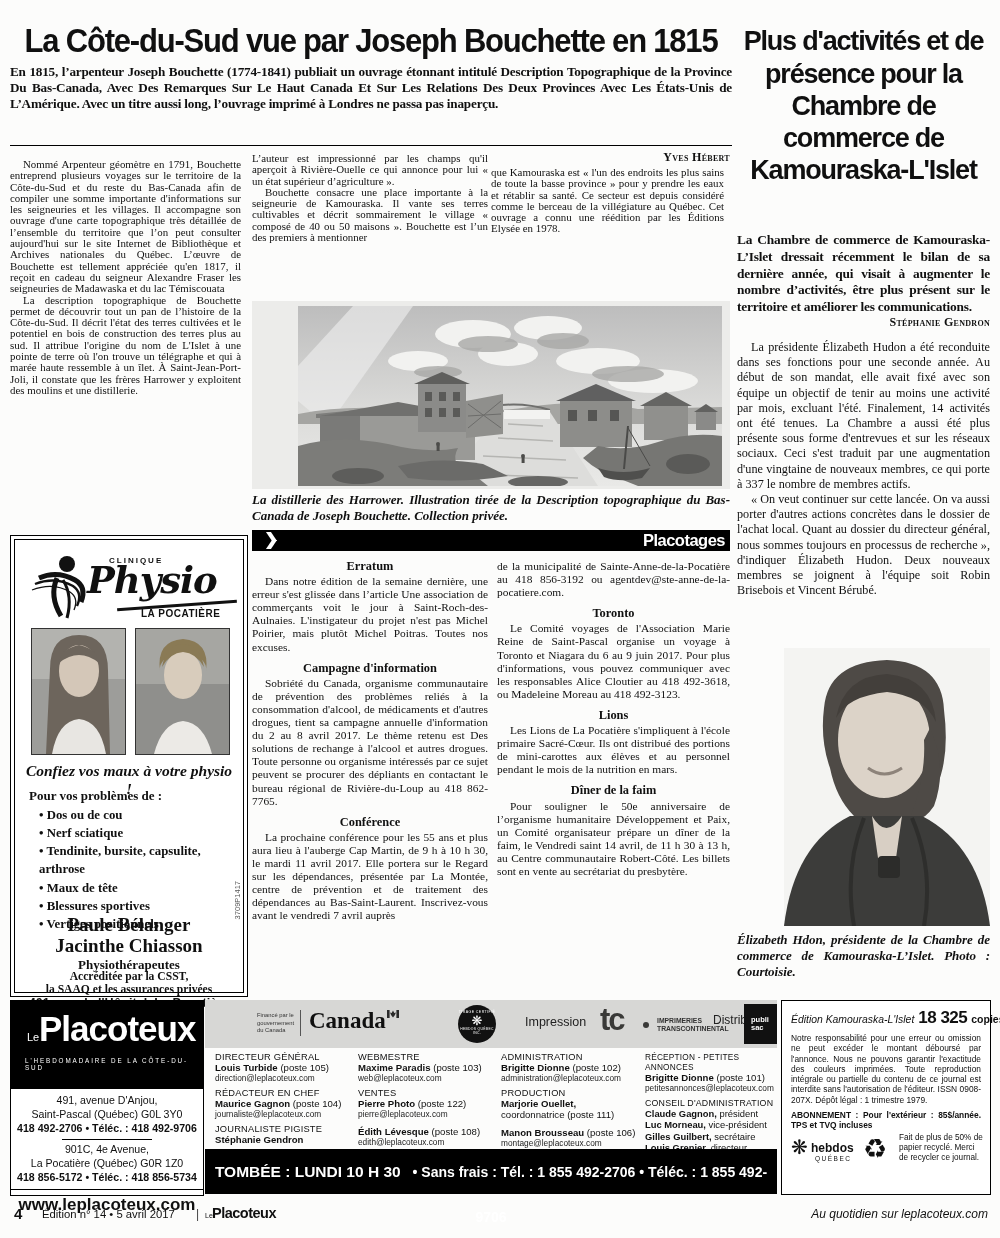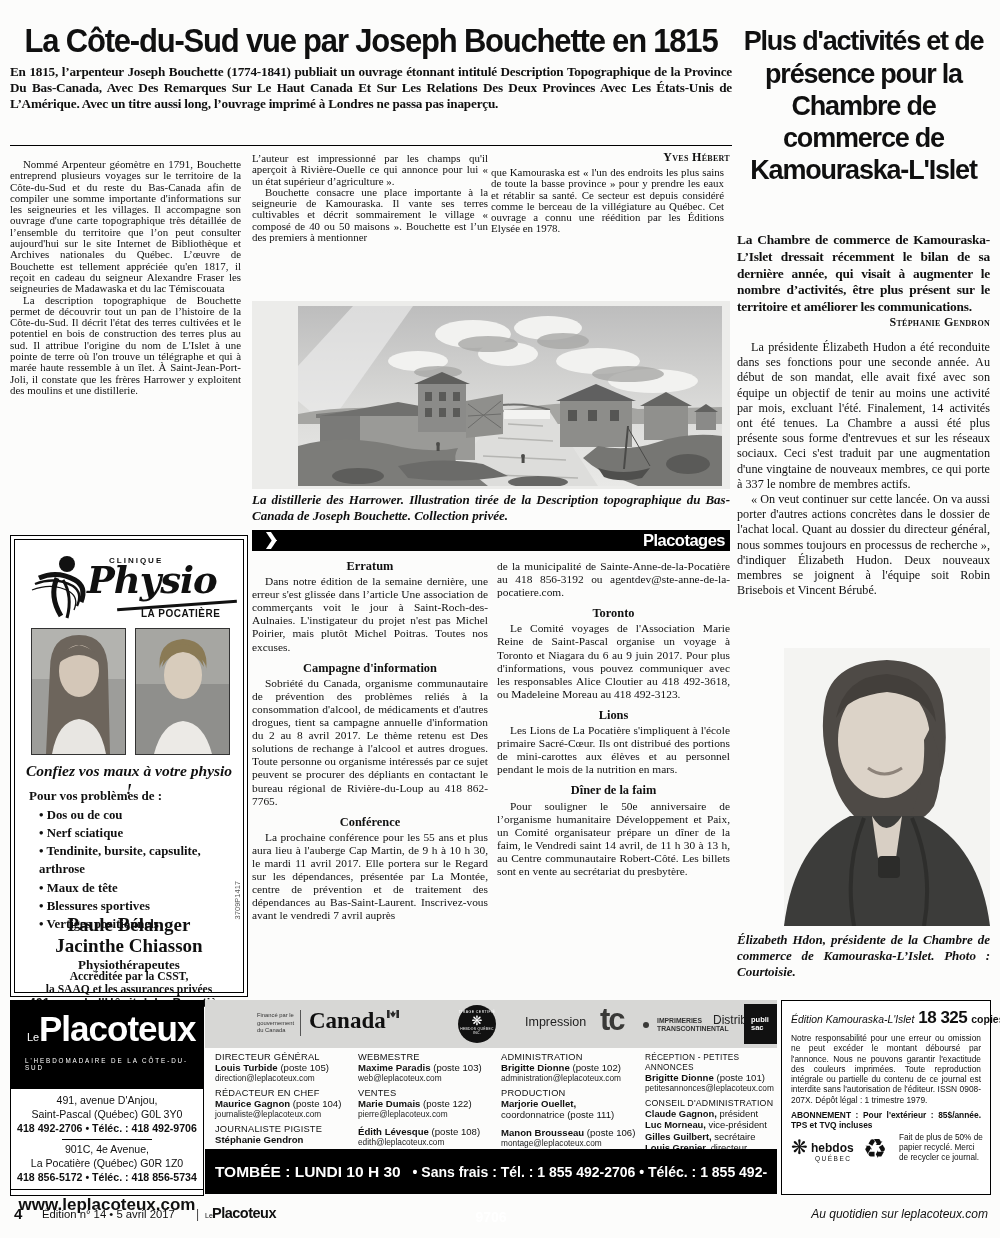"Marie Dumais" b { text: Marie Dumais -> Pierre Photo }
